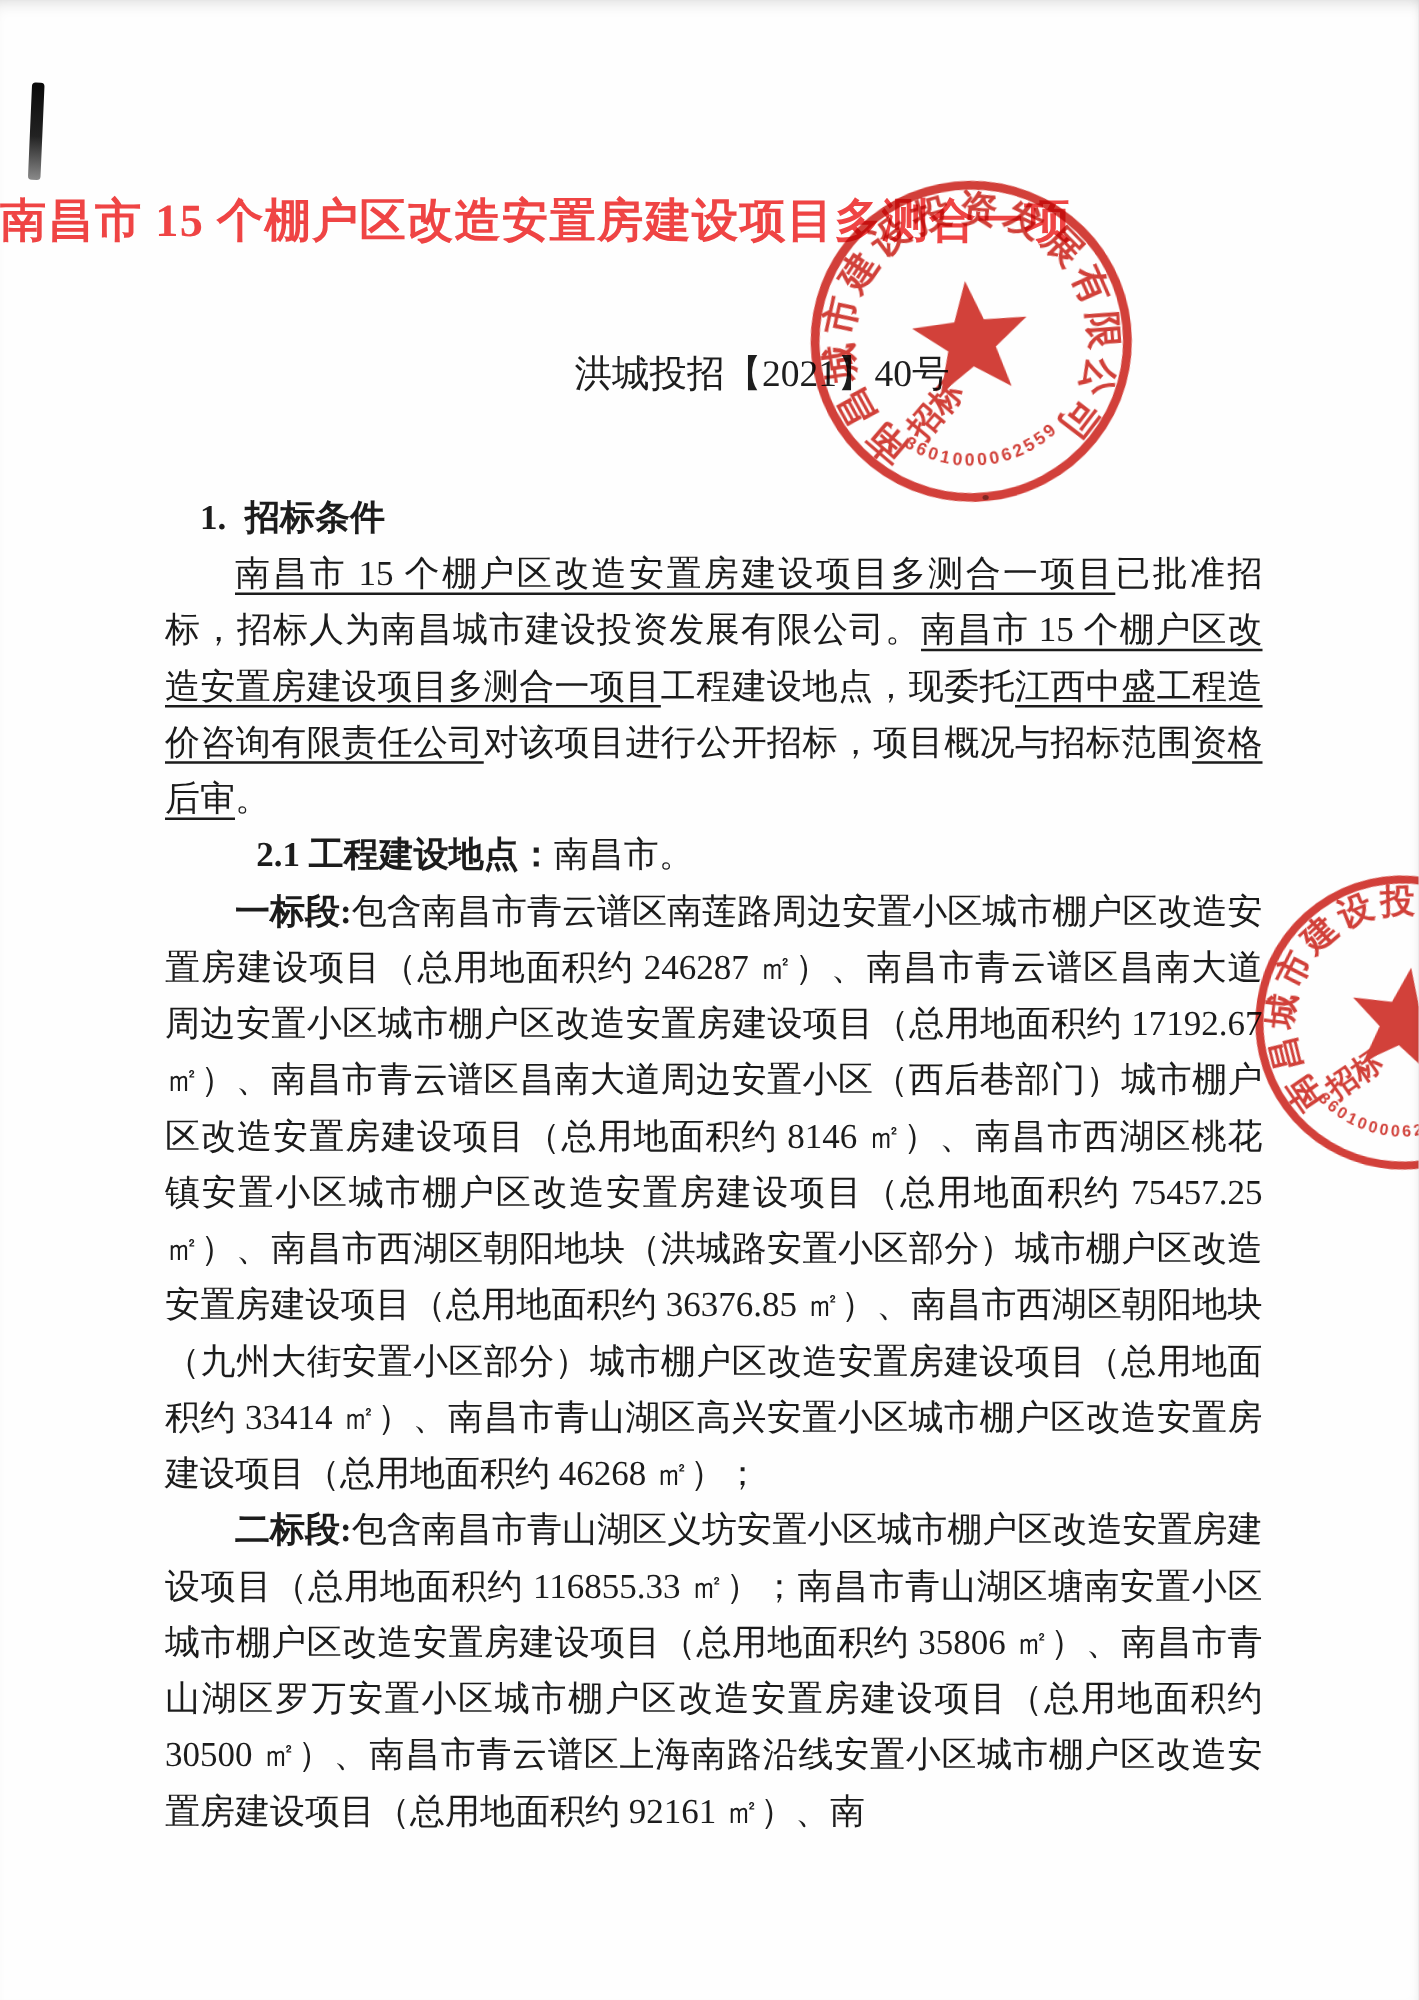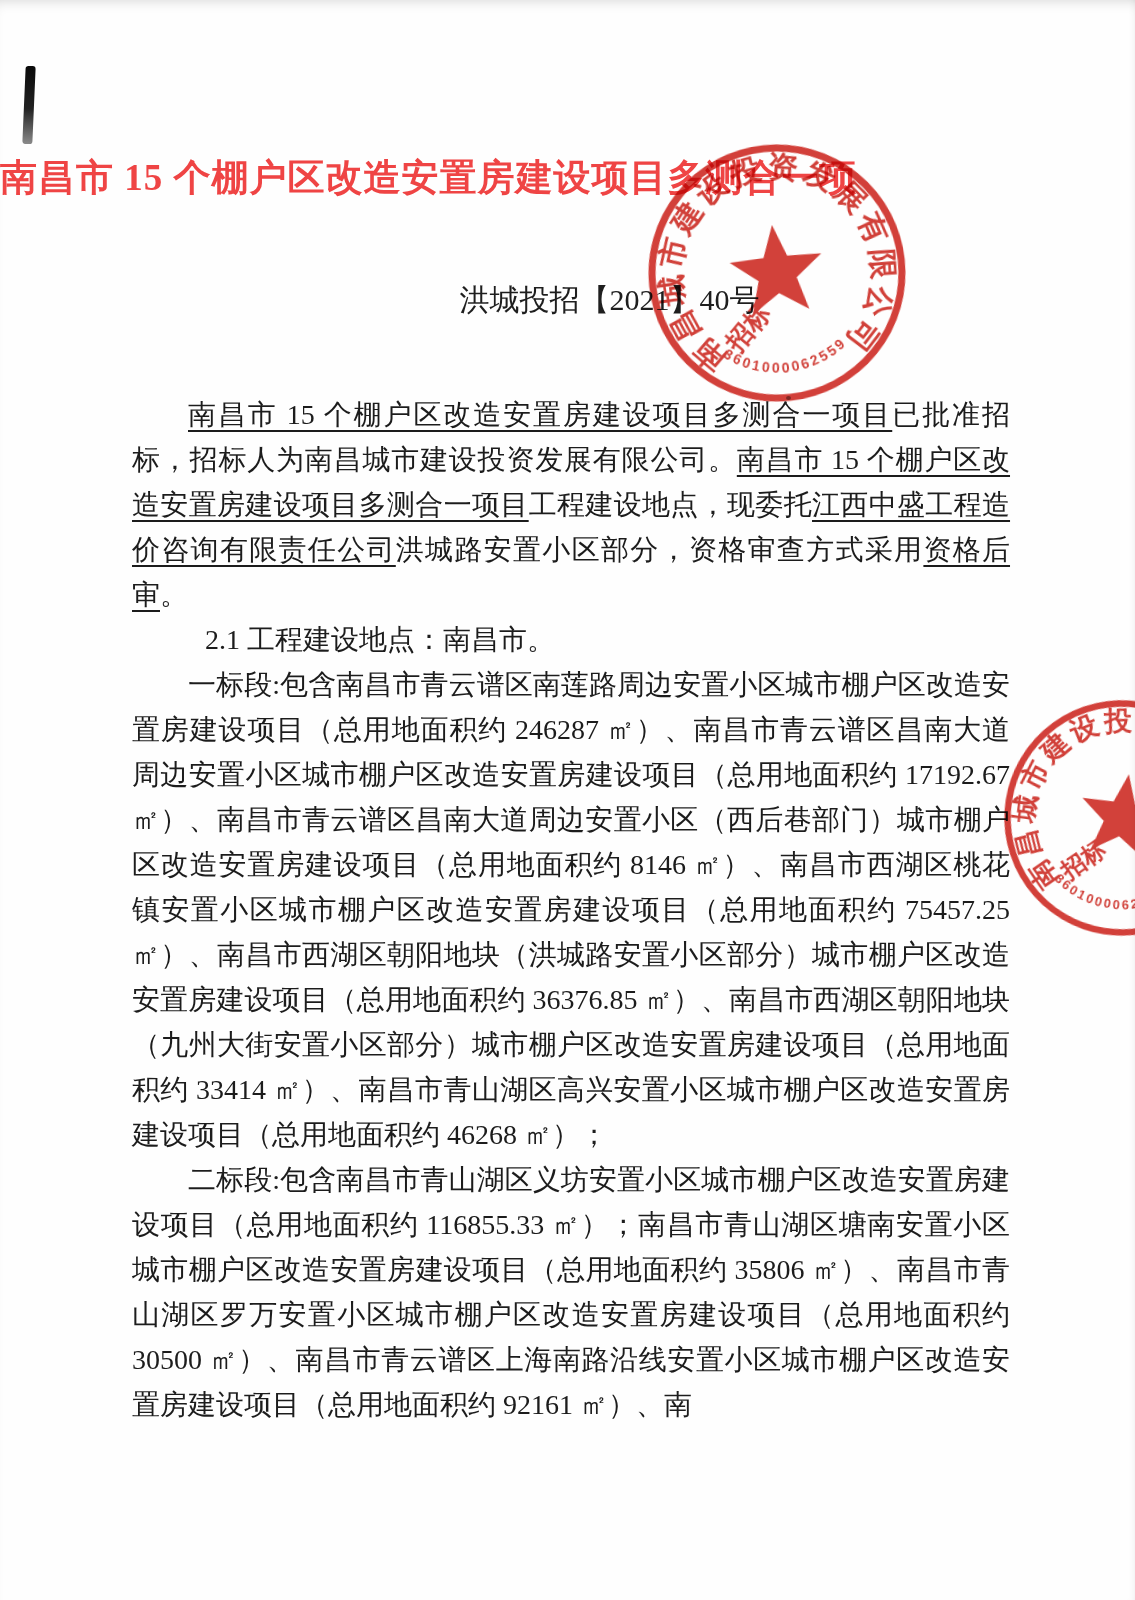"1. 招标条件" h2.h-s1 { html: none -> <h2><span>1.</span><span>招标条件</span></h2> }
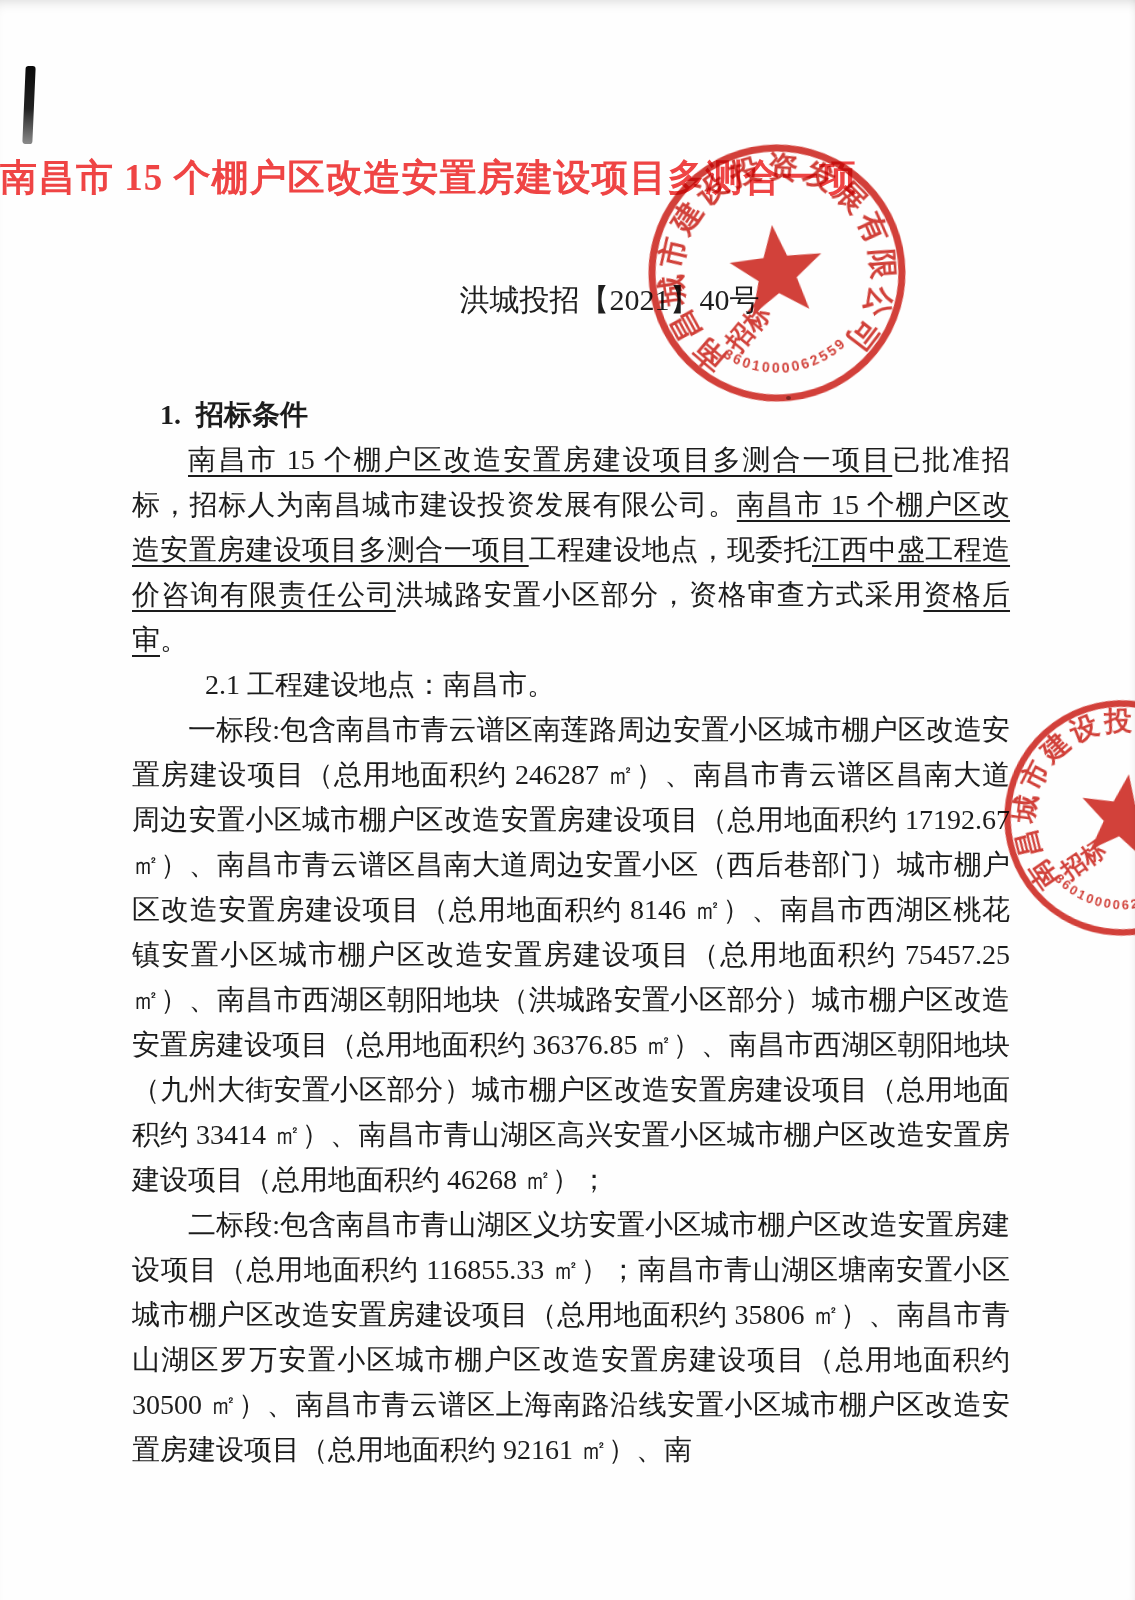"洪城路安置小区部分，资格审查方式采用" span { text: 洪城路安置小区部分，资格审查方式采用 -> 对该项目进行公开招标，项目概况与招标范围 }
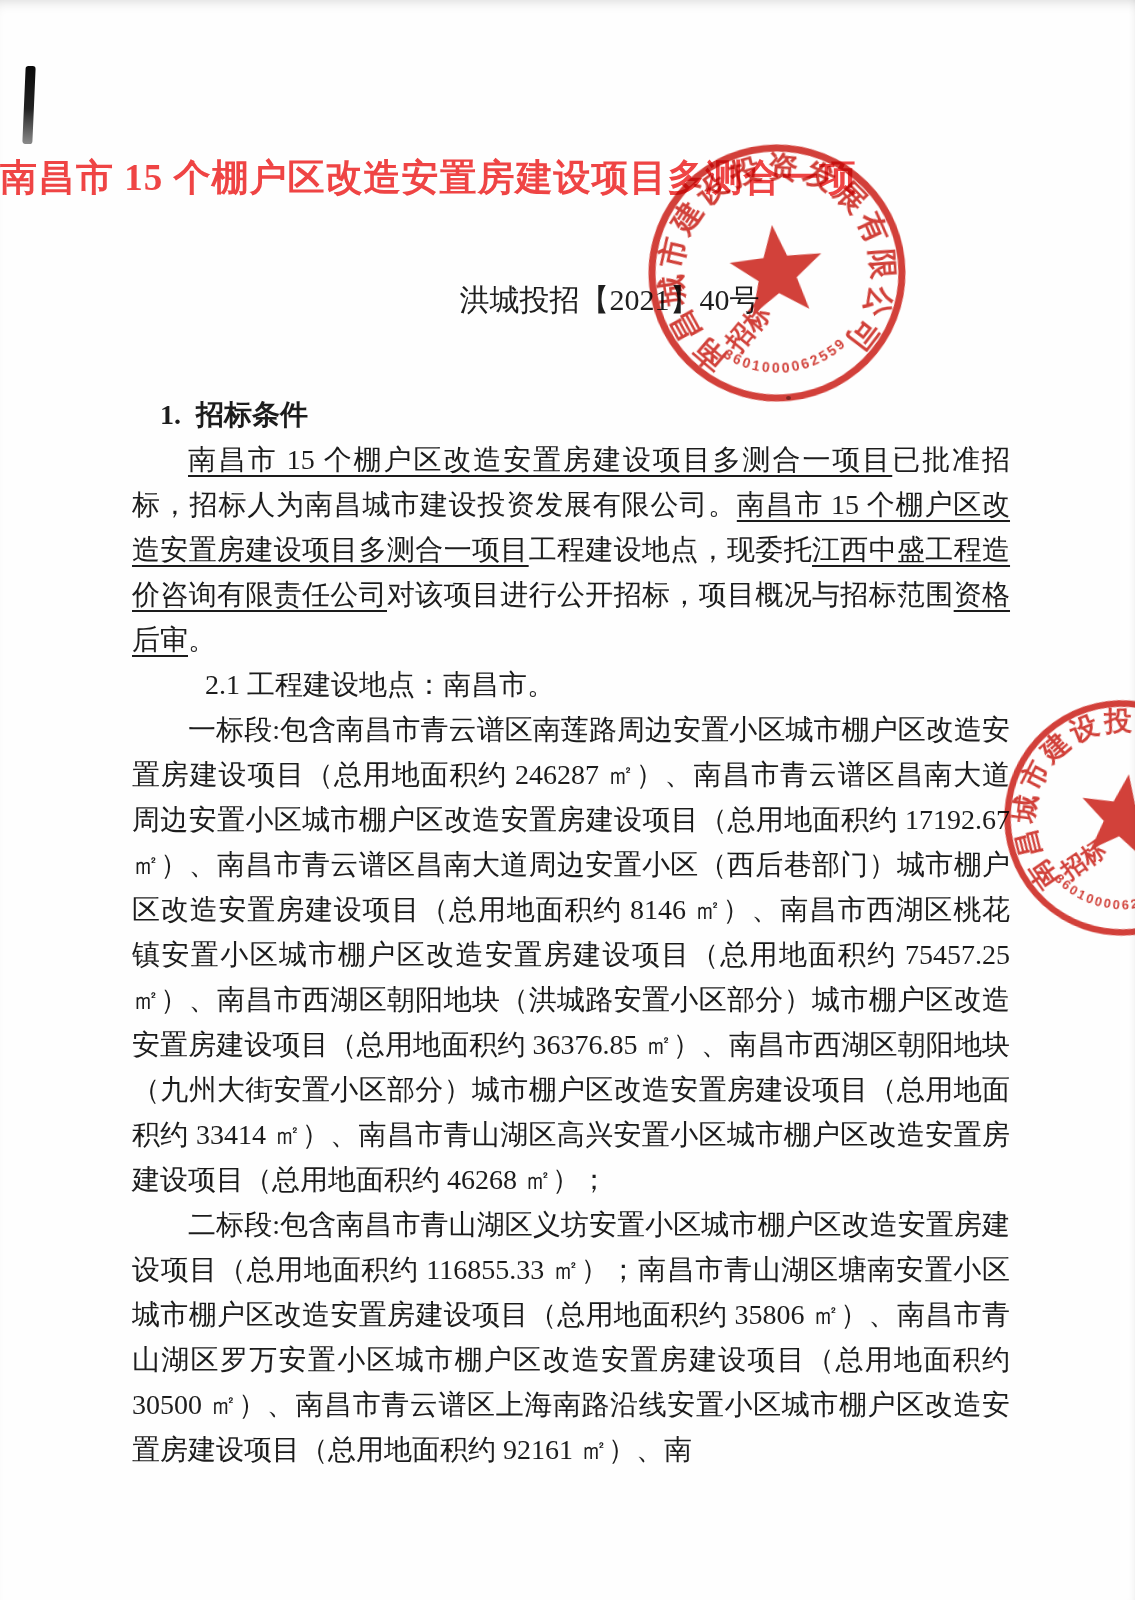"2.1 工程建设地点：" b.lead { font-weight: 400 -> 700 }
